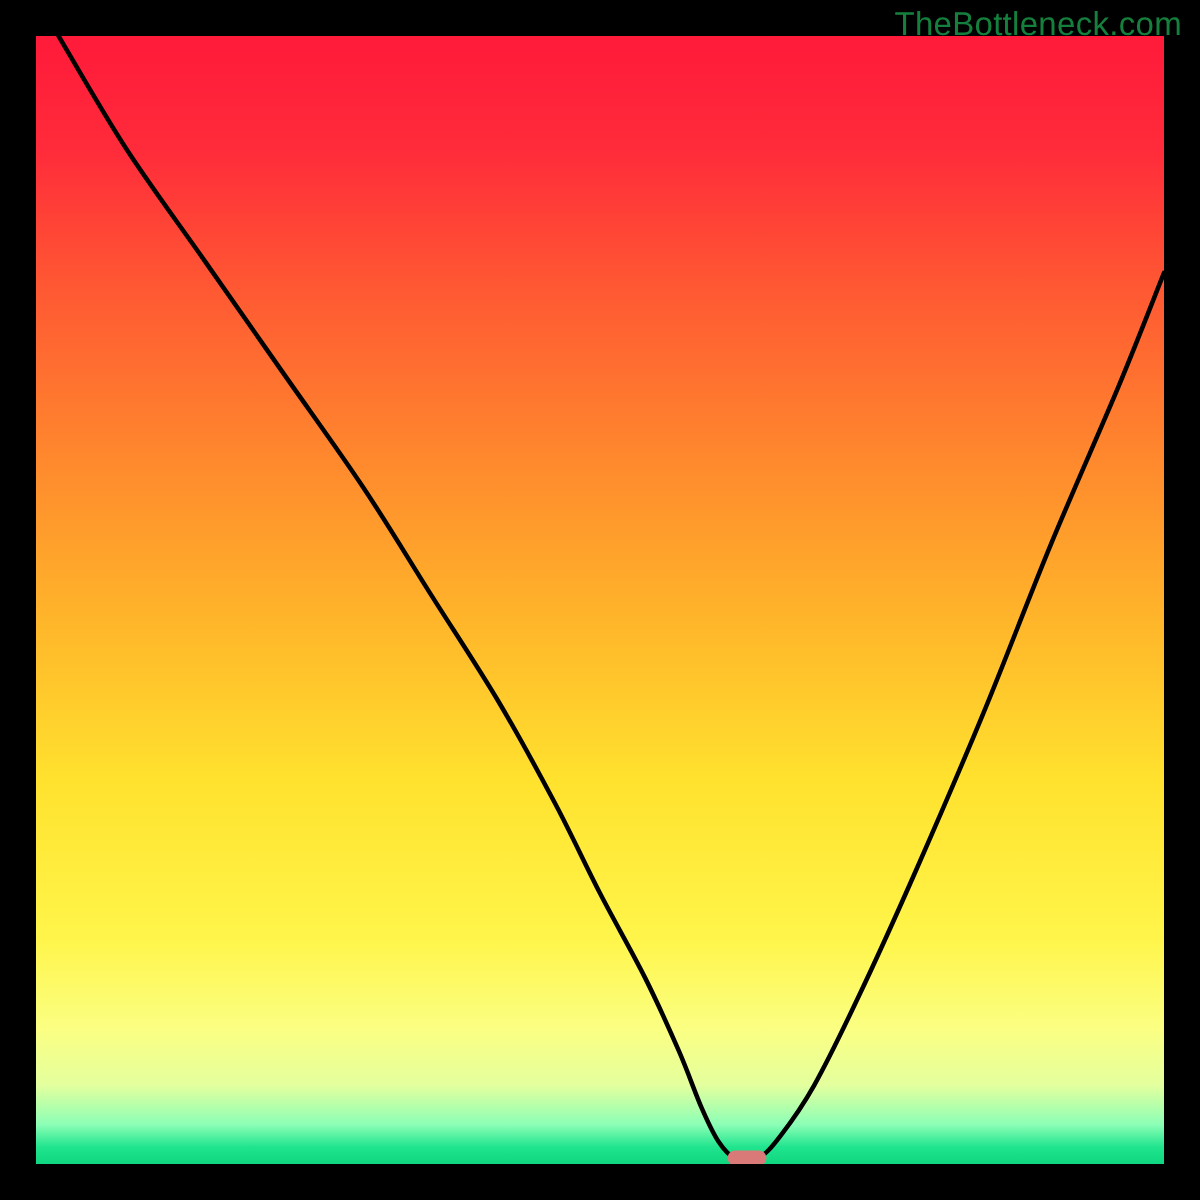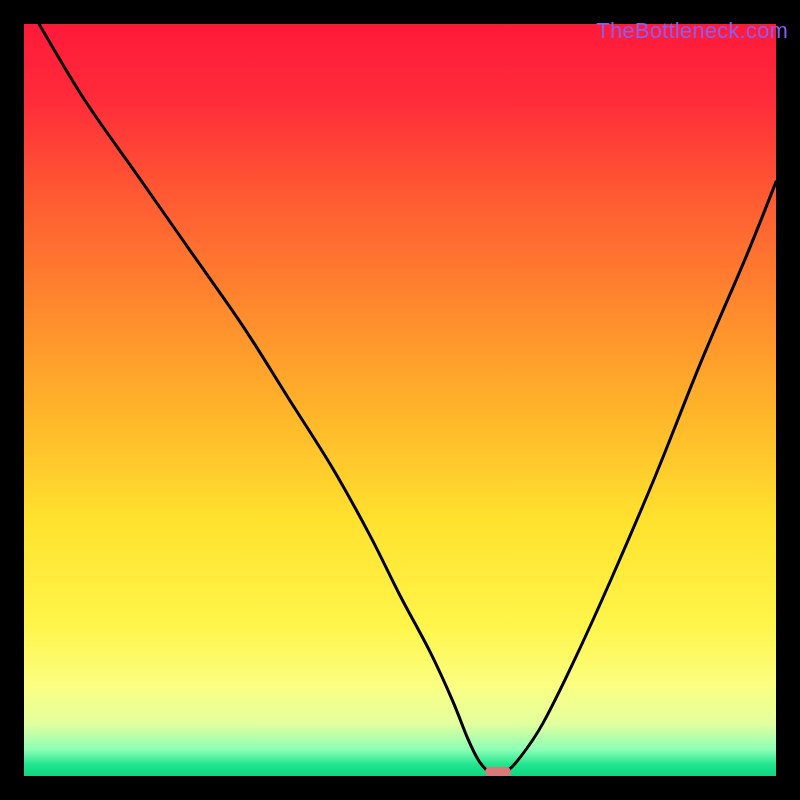"TheBottleneck.com" .watermark { color: #8b5cf6 -> #15803d; top: 18px -> 3px }
